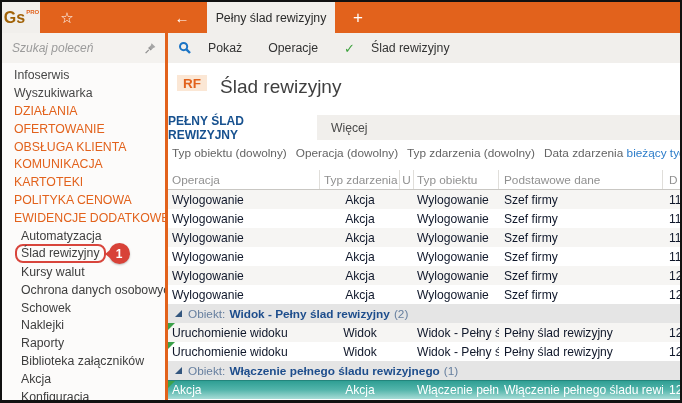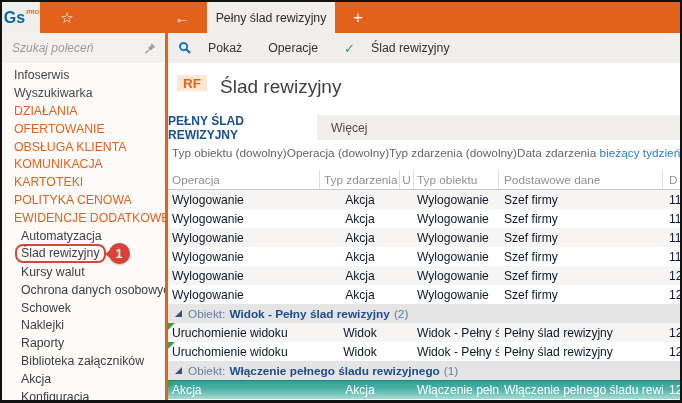"Gs" .logo .gs { color: #0369a1 -> #a16207 }
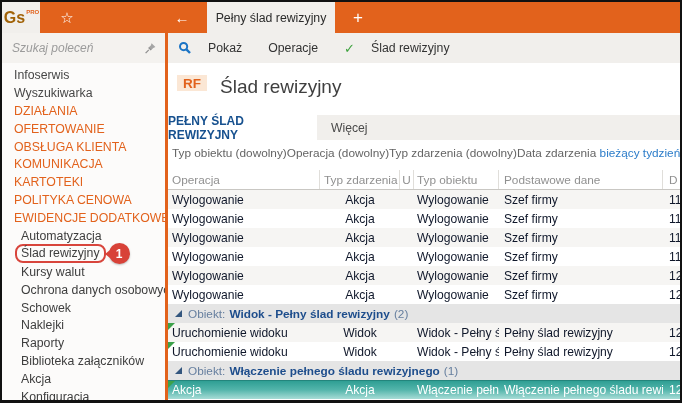"Typ obiektu (dowolny)" .filters { gap: 0 -> 9px }
